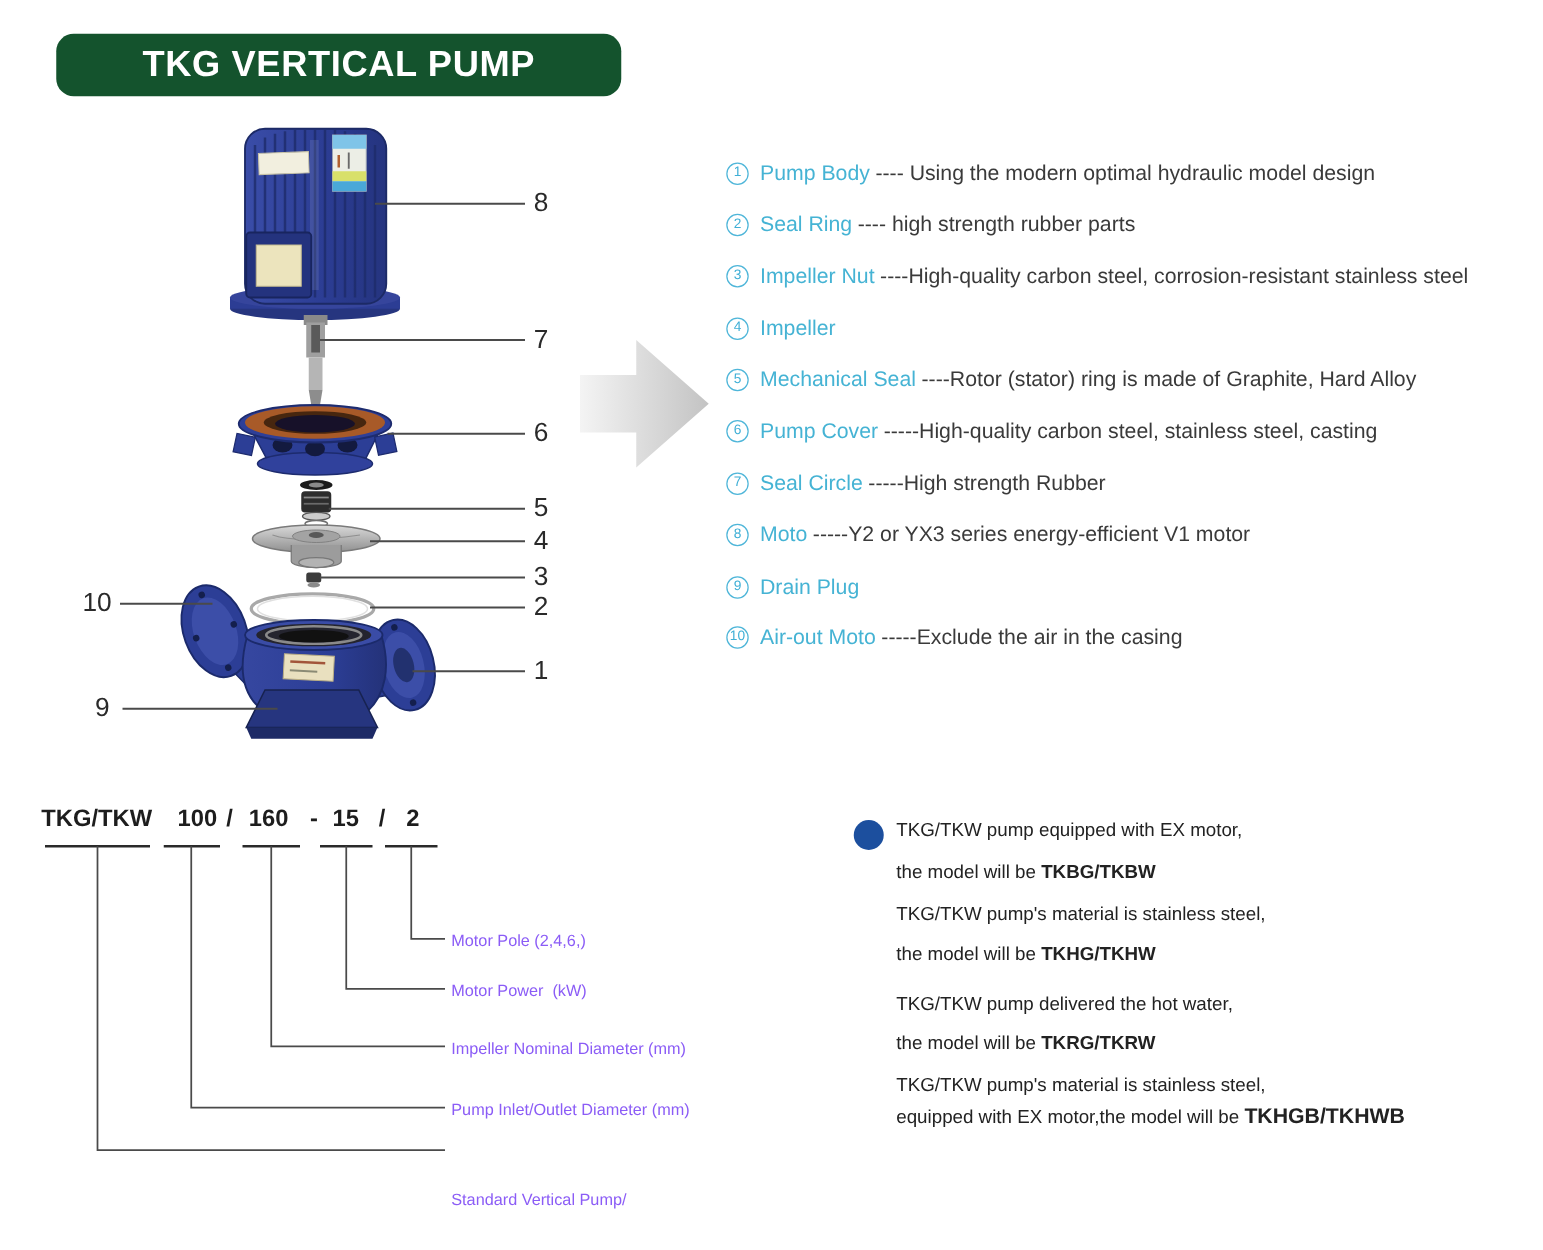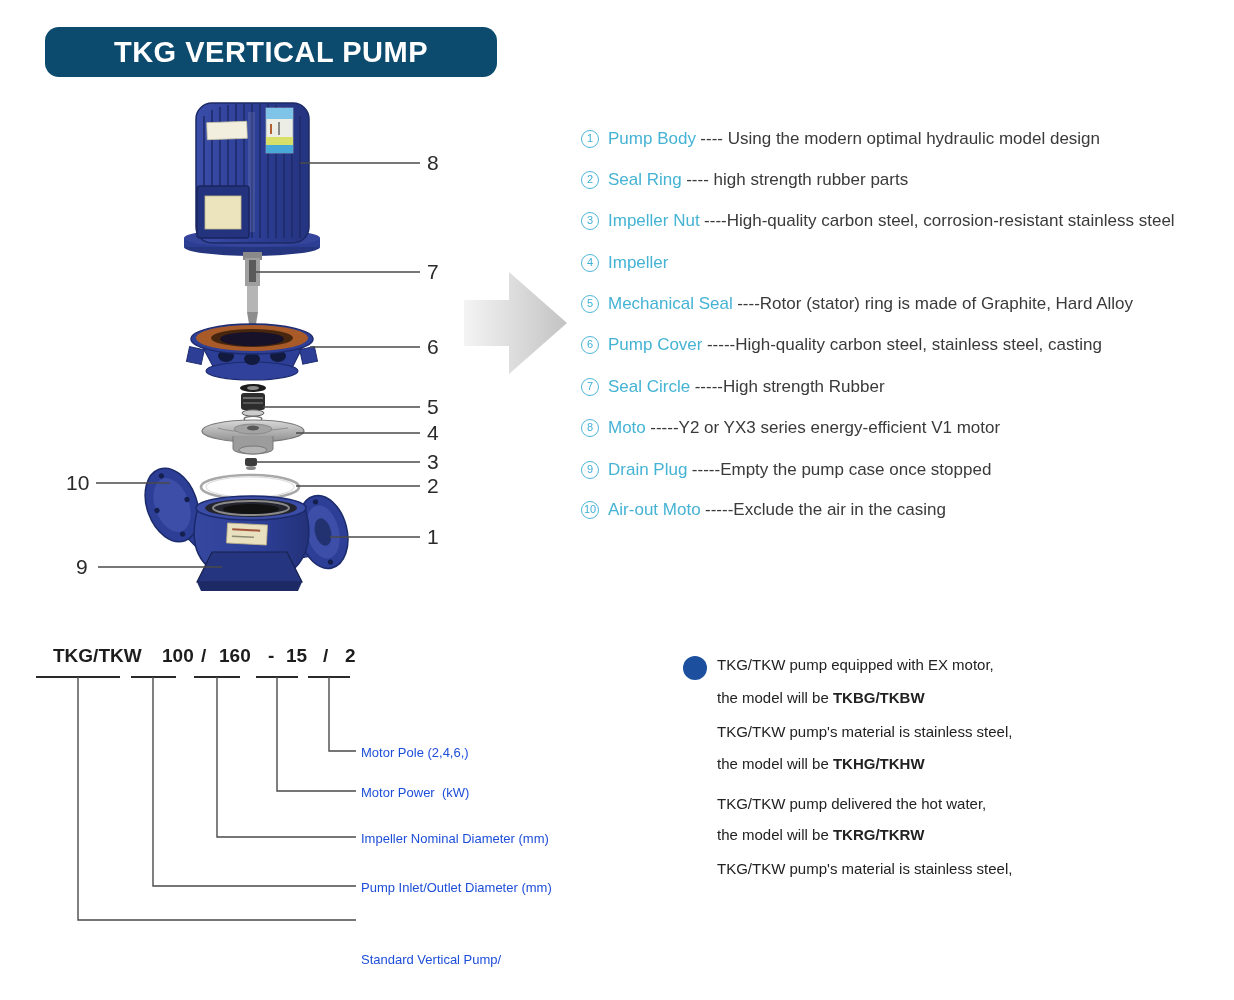"TKG VERTICAL PUMP" .banner { background: #0c4a6e -> #14532d }
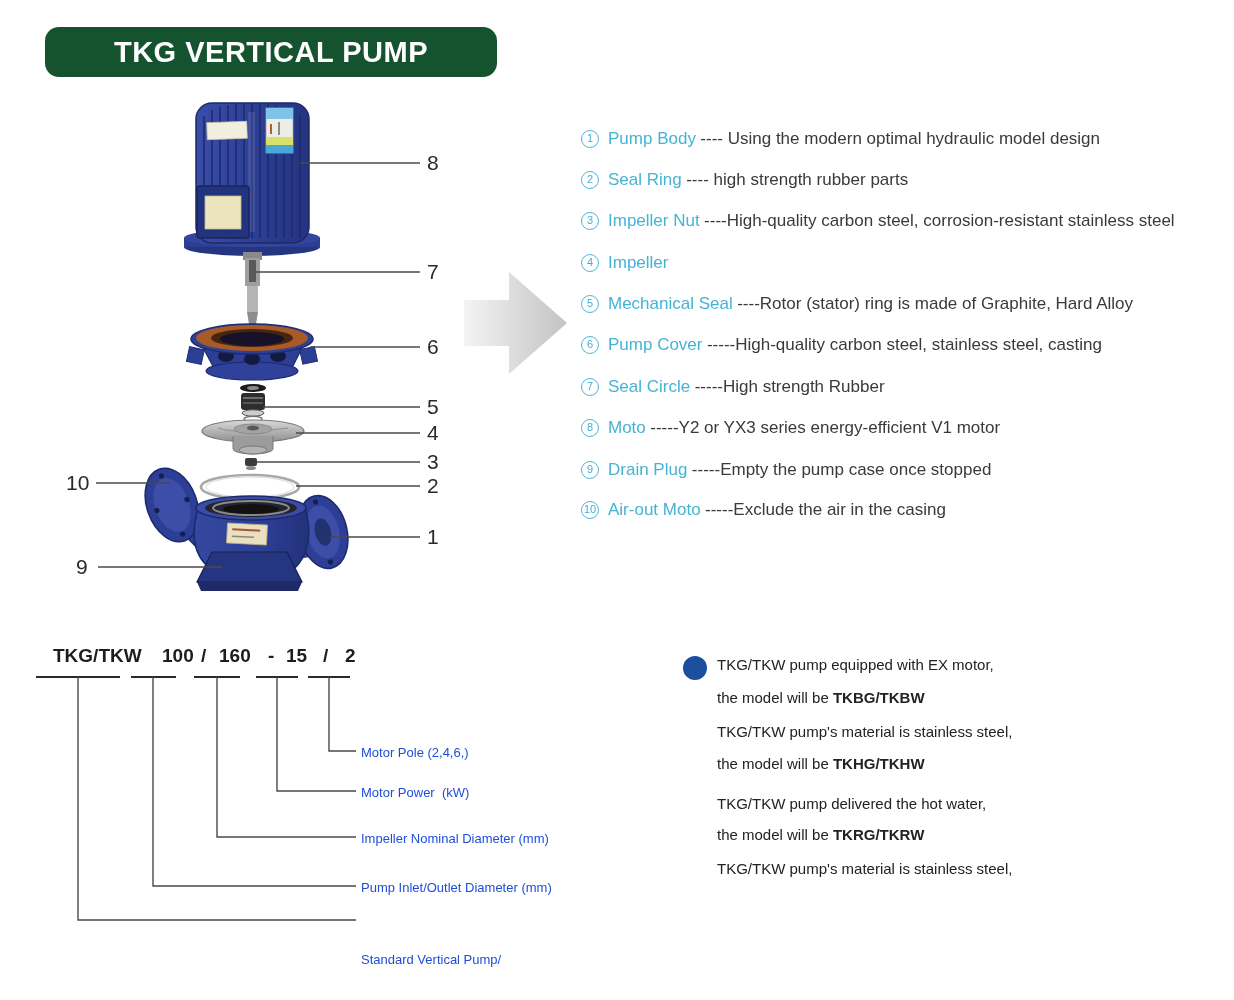"-----Empty the pump case once" span.pdesc { html: <span>-----Empty the pump case once stopped</span> -> none }
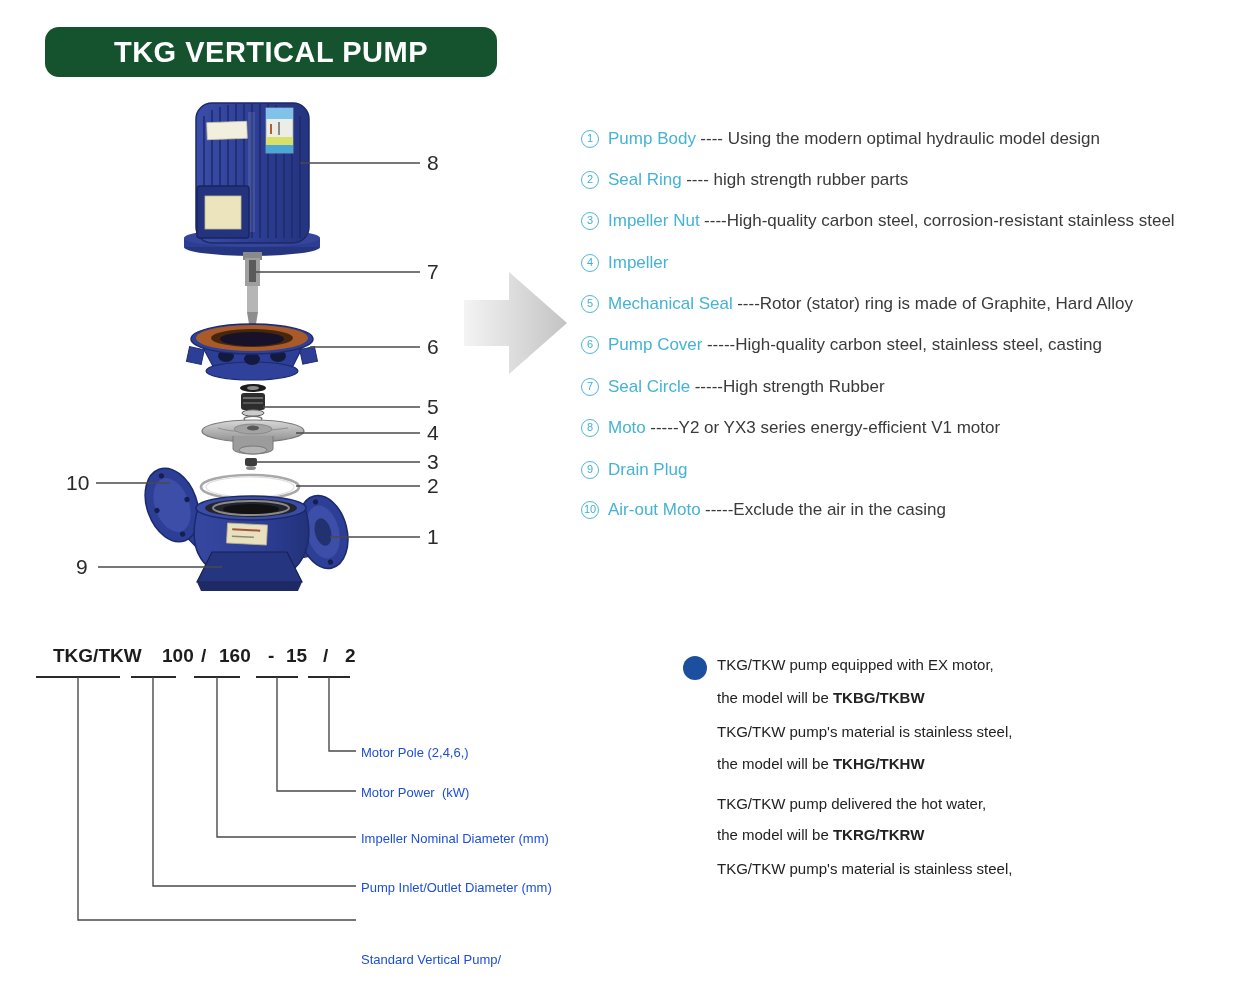"TKG/TKW" .seg { margin-left: 20px -> none }
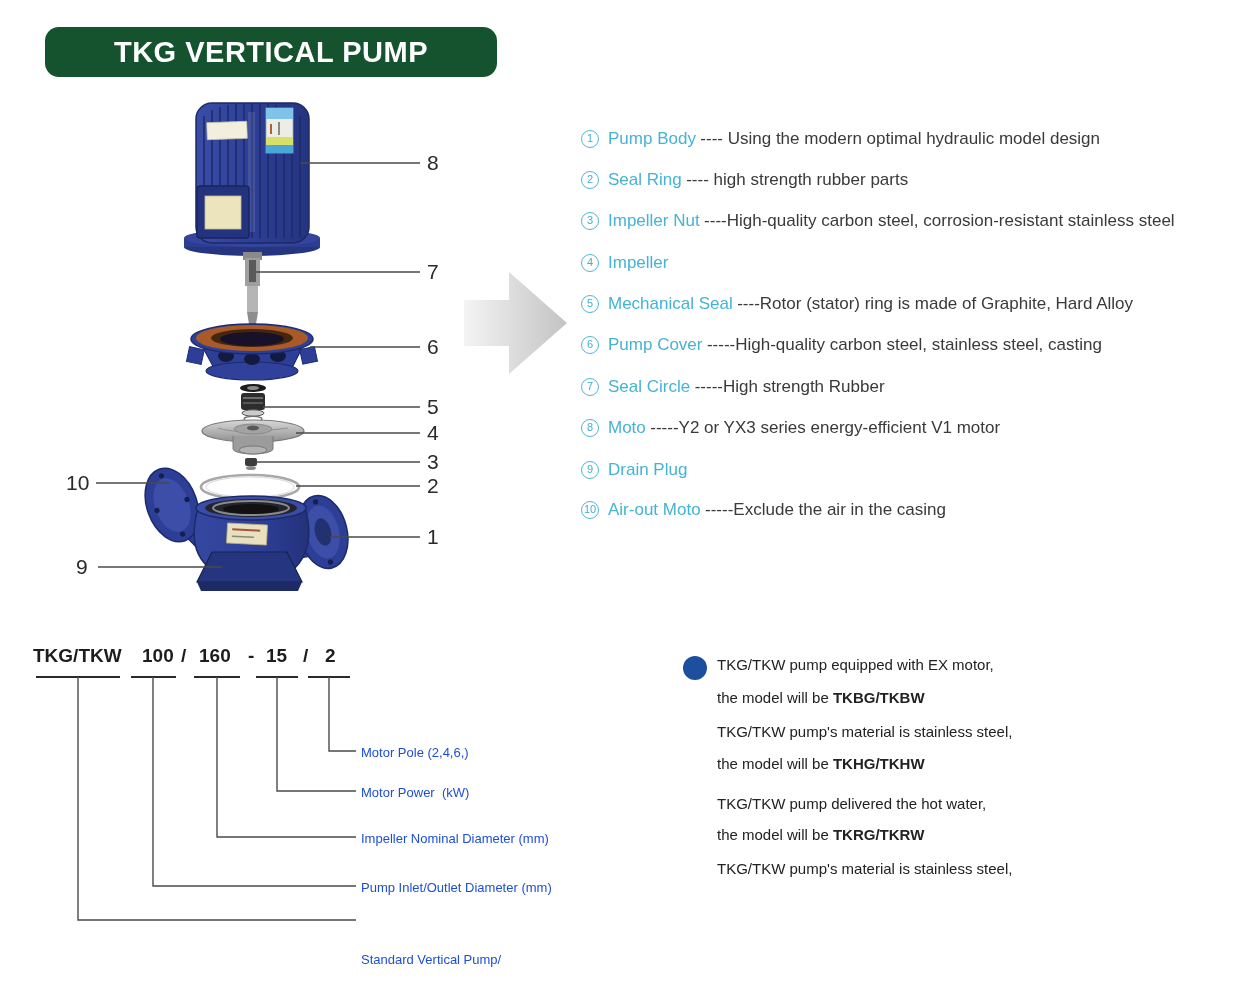"Motor Pole (2,4,6,)" .branch-label { color: #1d4ed8 -> #8b5cf6 }
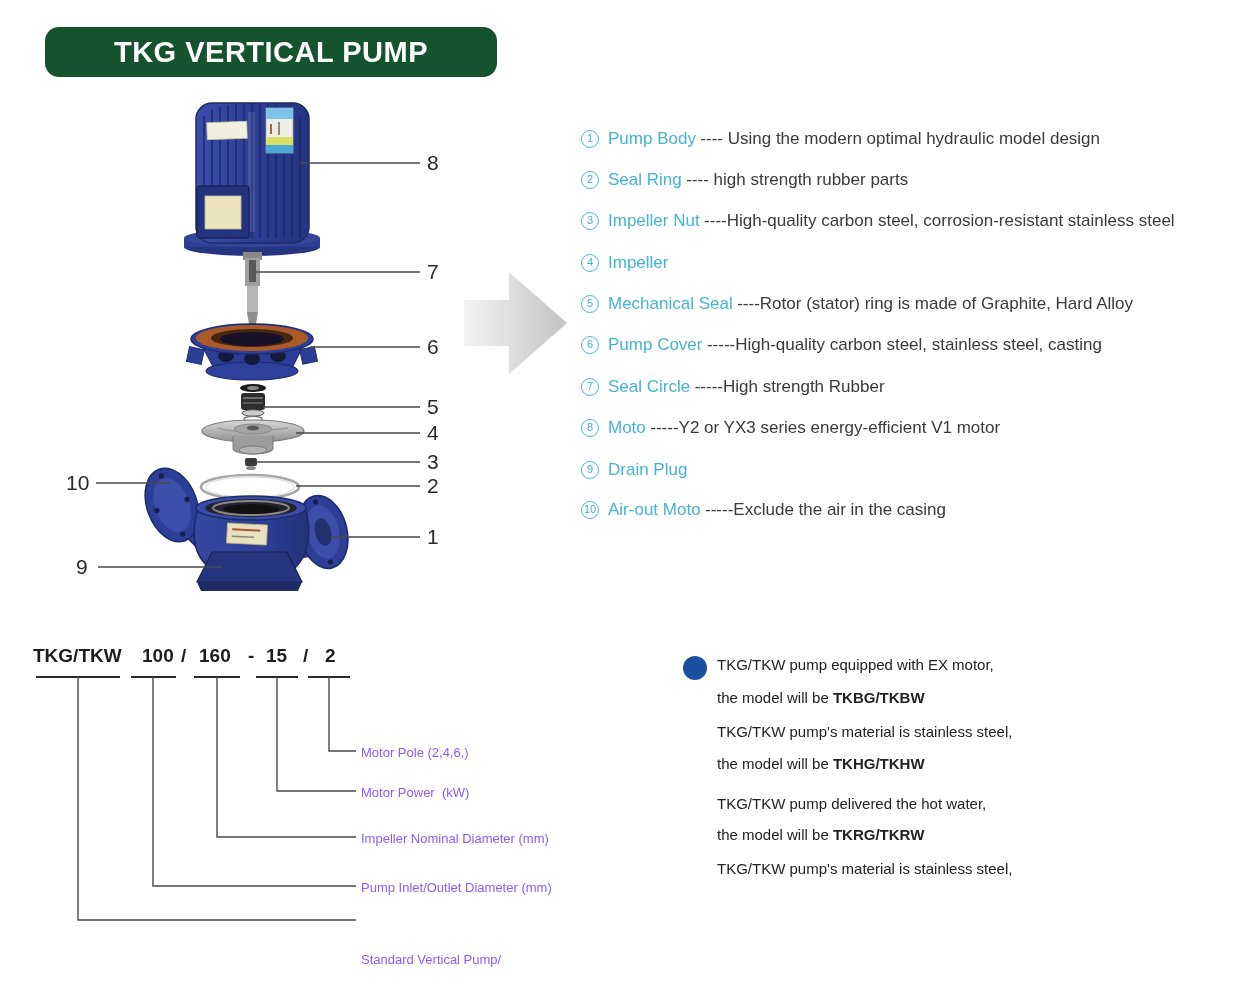"equipped with EX motor,the model" div.note-line { html: none -> <div><span>equipped with EX motor,the model will be </span><span>TKHGB/TKHWB</span></div> }
